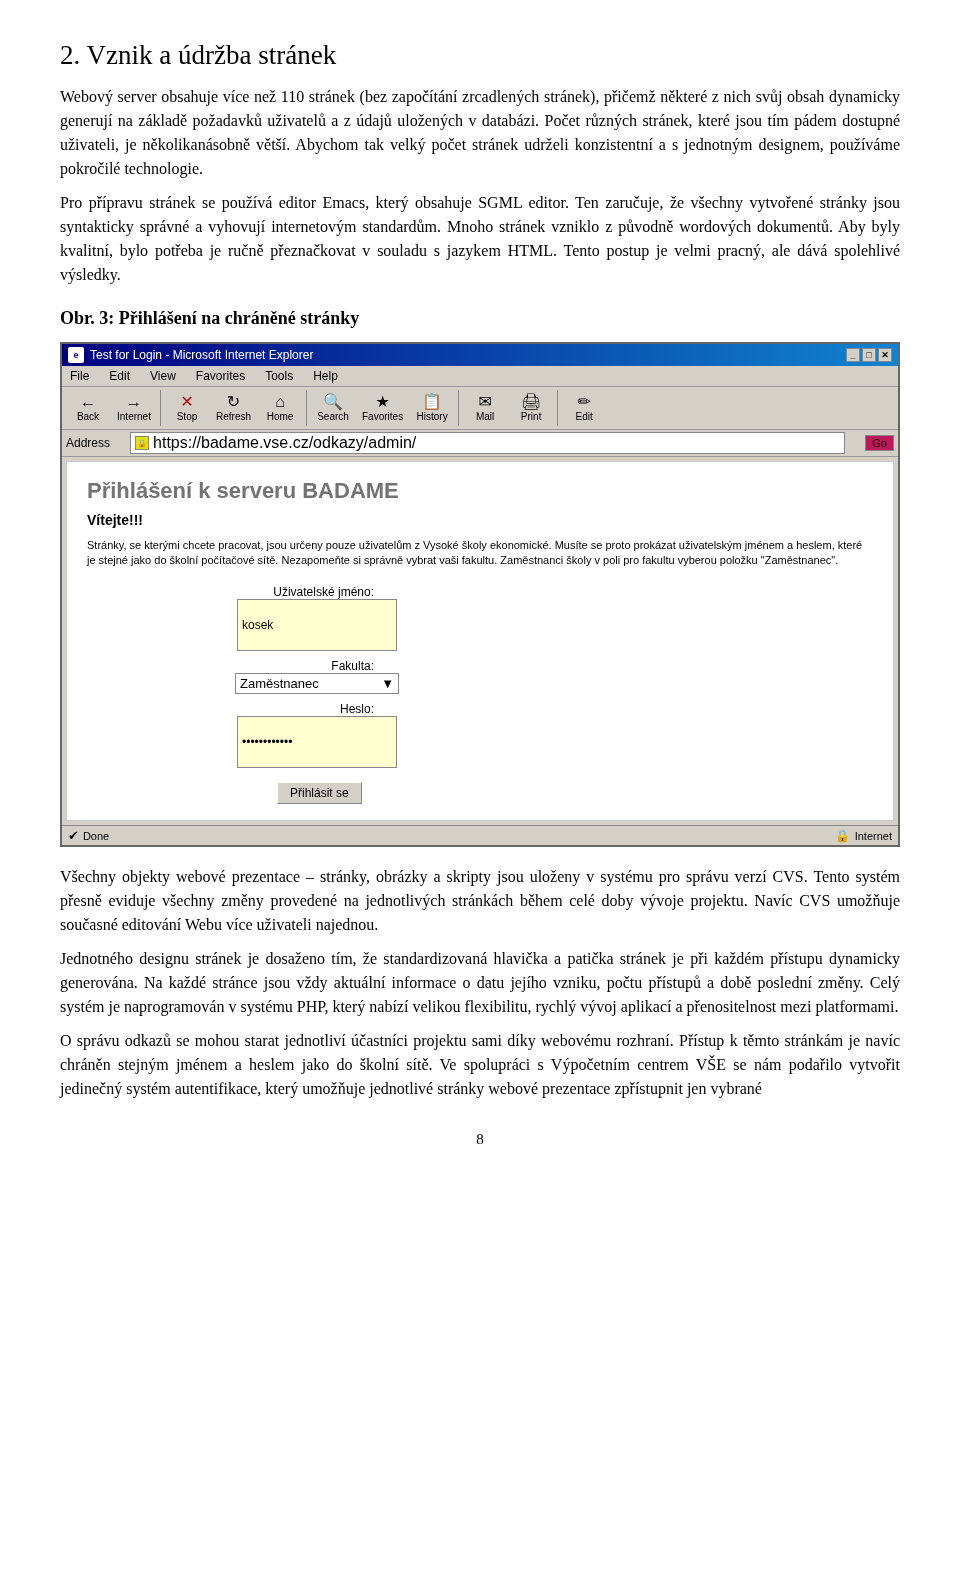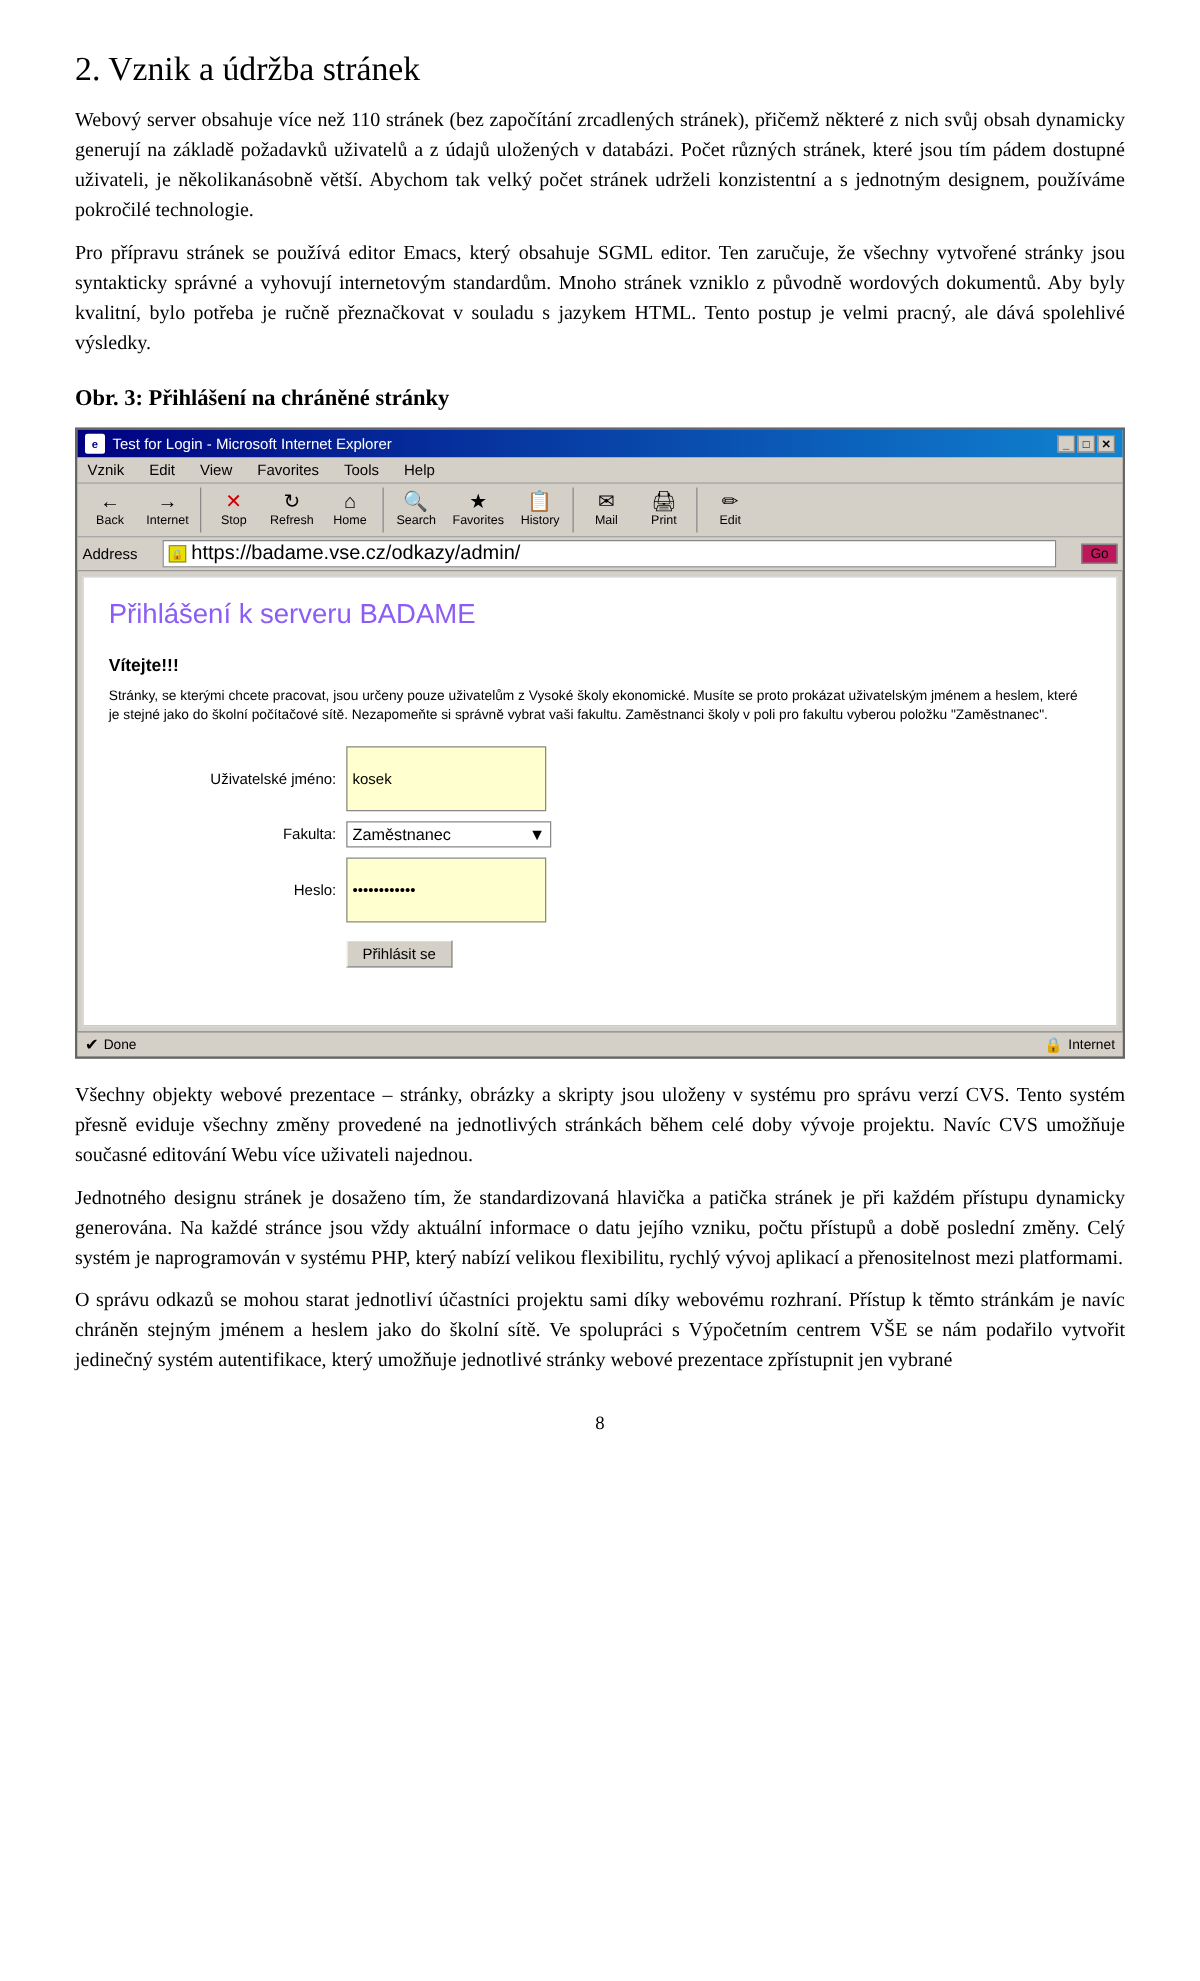"Vznik" span { text: Vznik -> File }
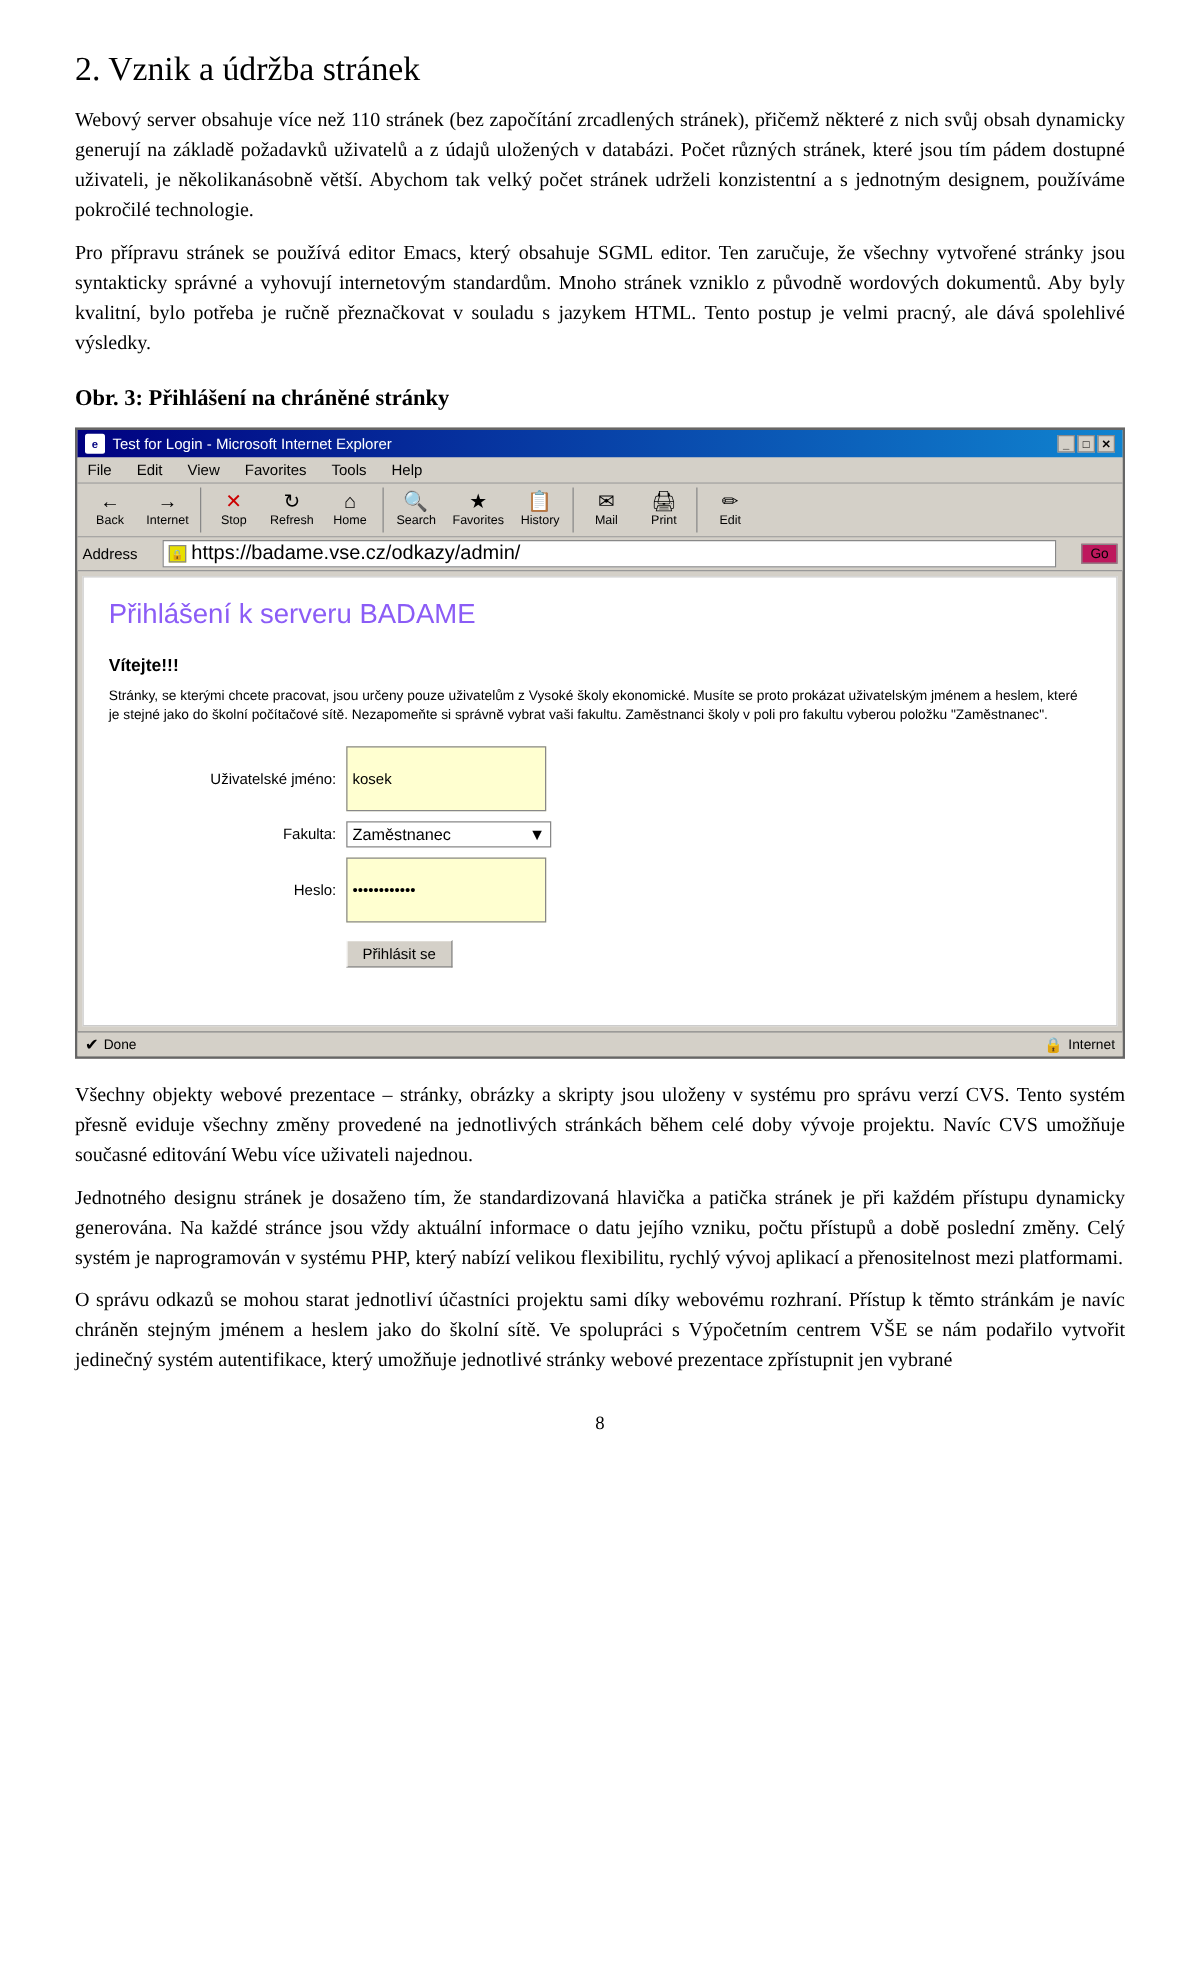"Přihlášení k serveru BADAME" .login-title { color: #8b5cf6 -> #737373; font-weight: normal -> bold; margin-bottom: 20px -> 8px }
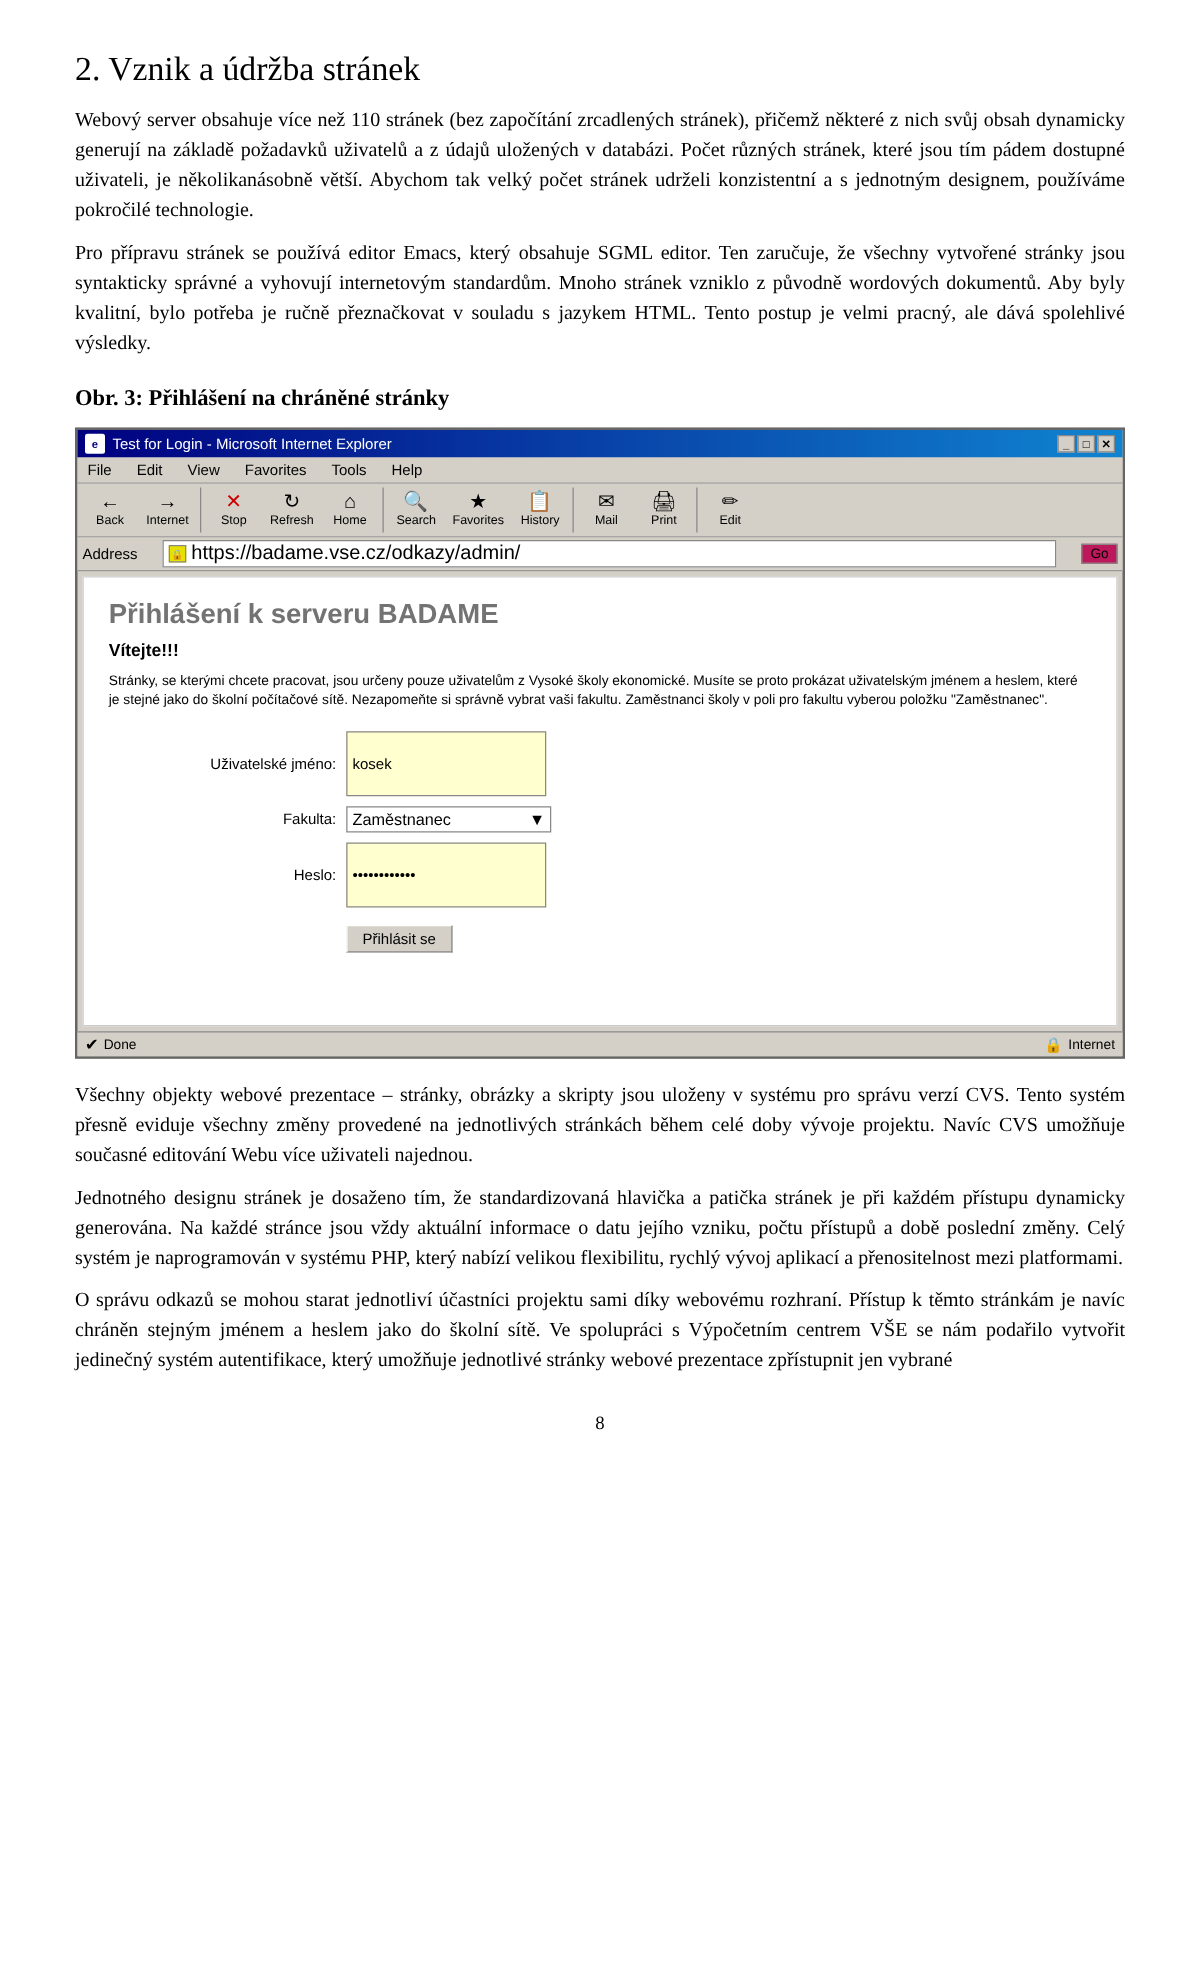"Uživatelské jméno:" .form-row { flex-direction: none -> column }
